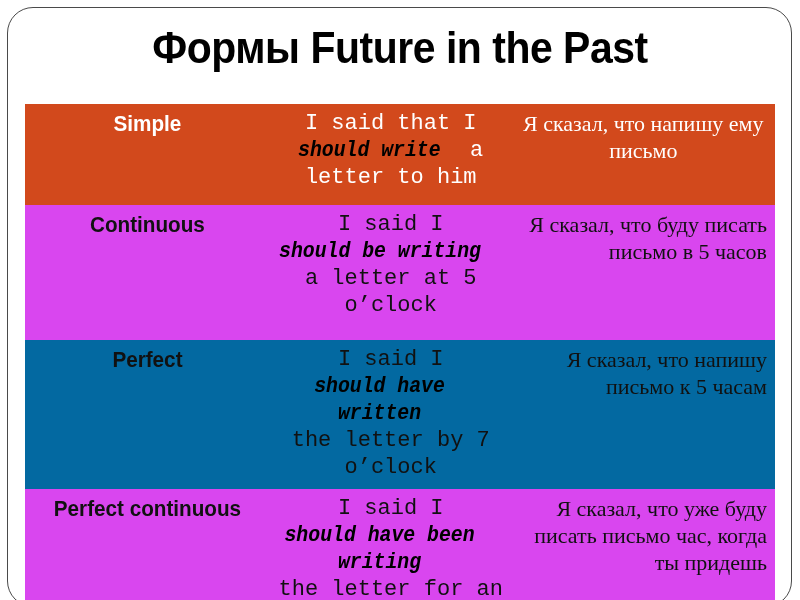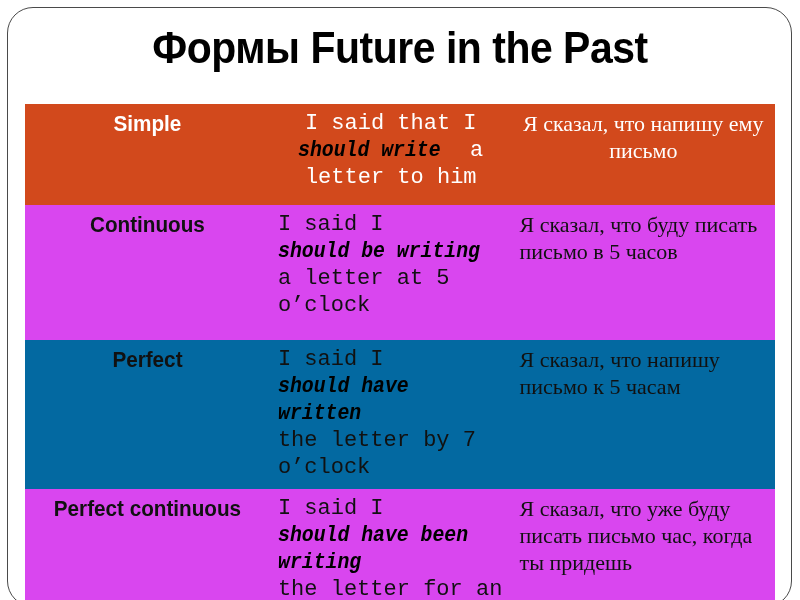"I said I should be" .cell.en-text { text-align: left -> center }
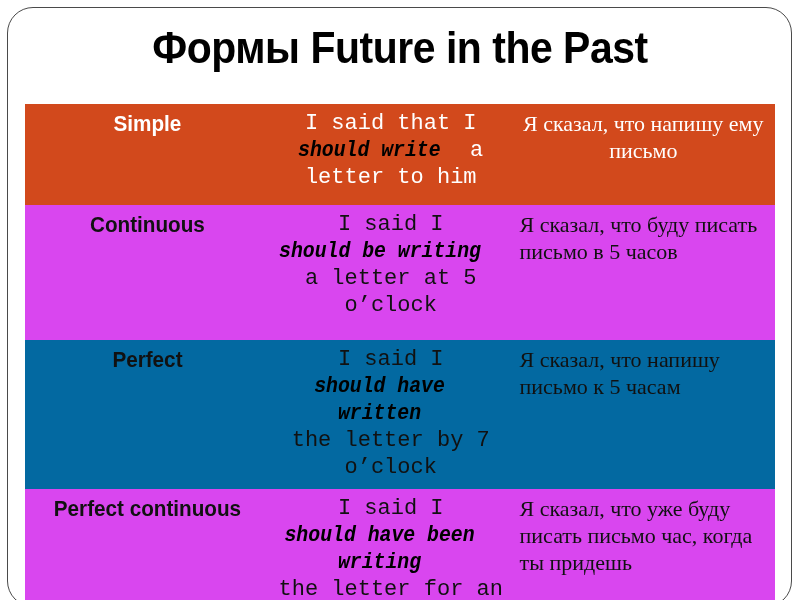"Я сказал, что буду писать" .cell.ru-text { text-align: left -> right }
